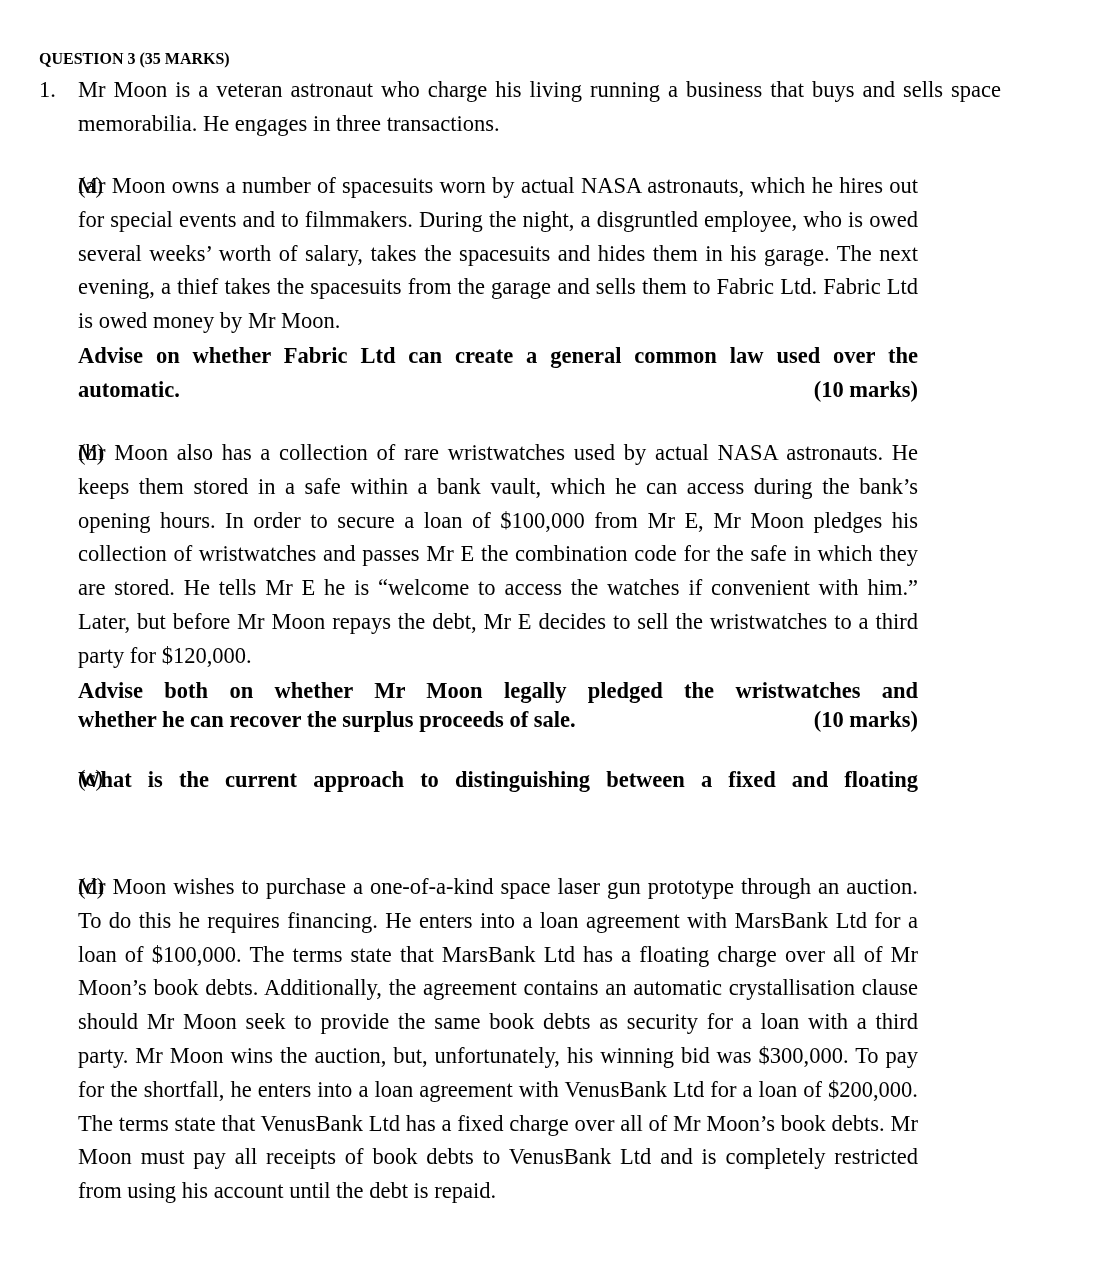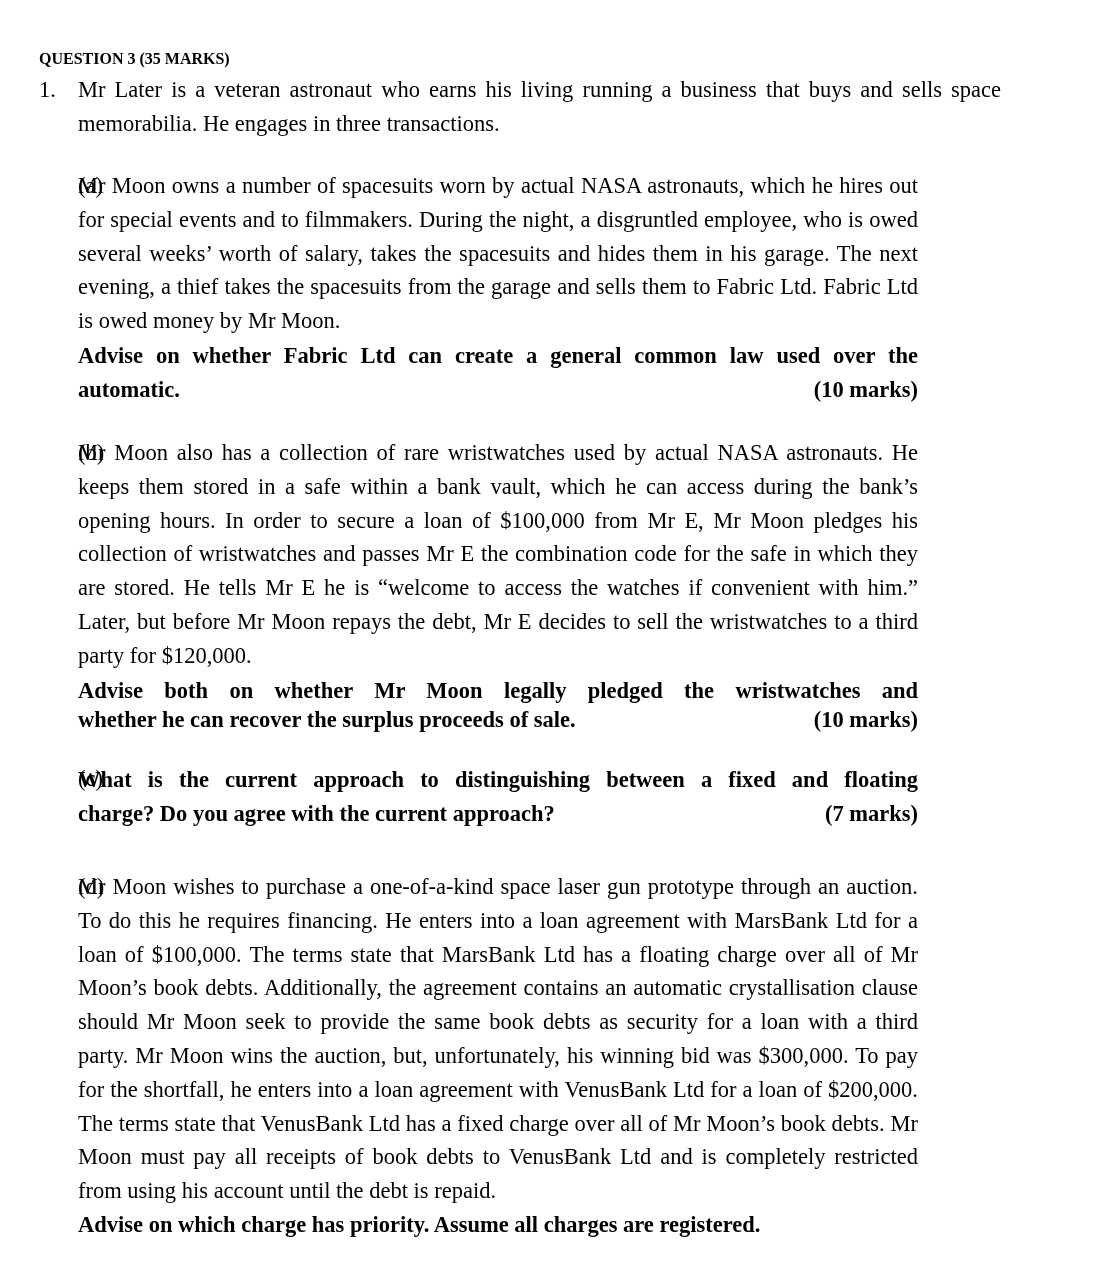"Mr Later is a veteran" div.text { text: Later is a veteran astronaut who earns -> Moon is a veteran astronaut who charge }
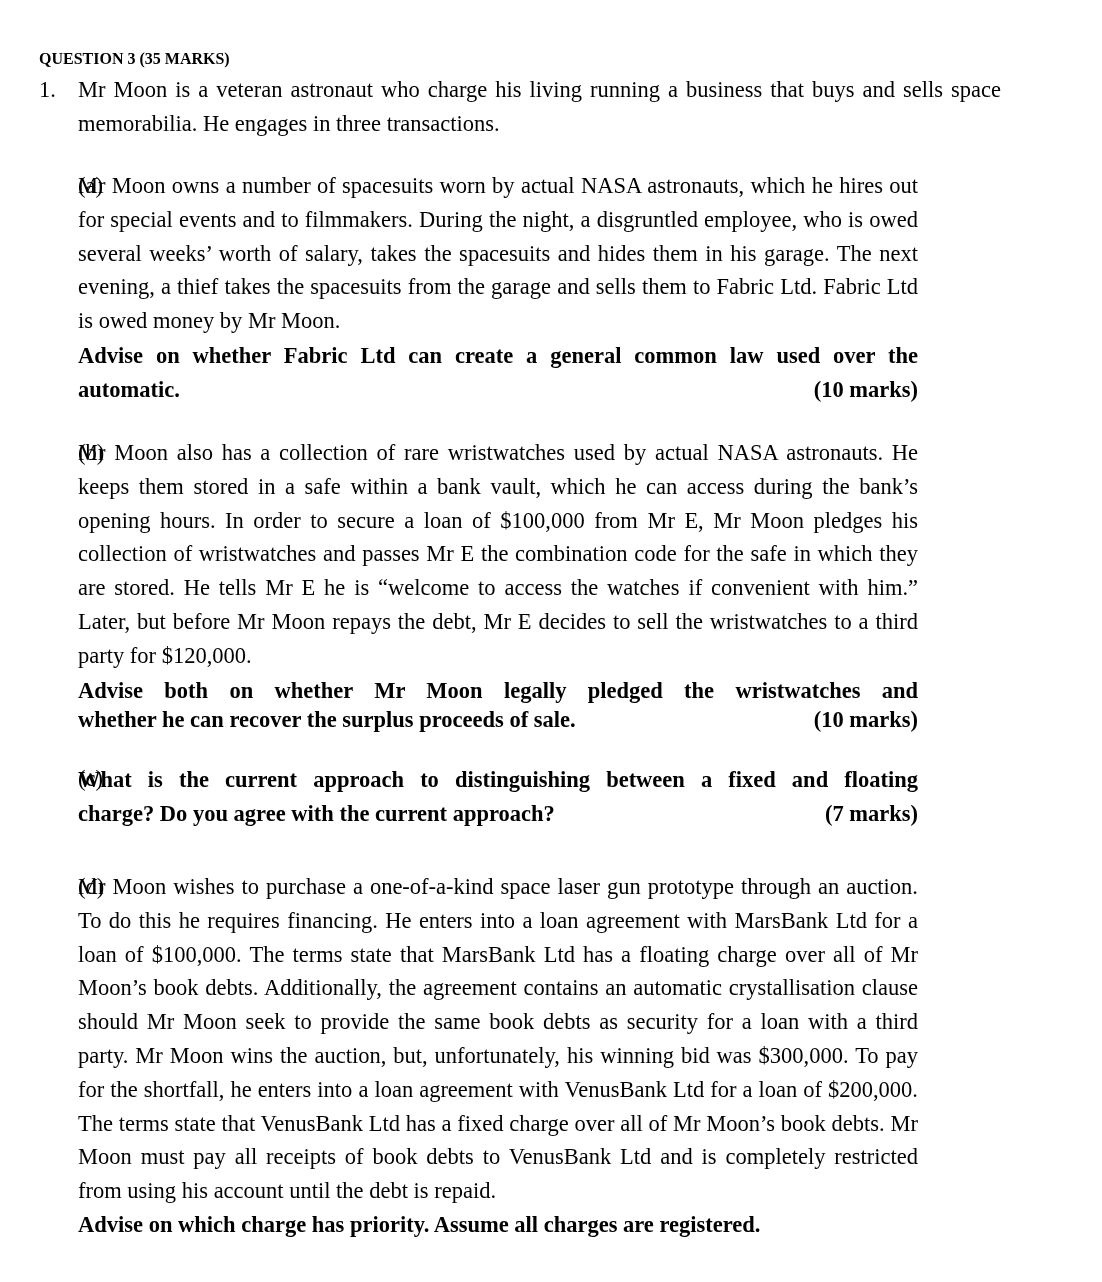"charge? Do you agree with" div.marks-line { html: <div> <span>charge? Do you agree with the current approach?</span> <span>(7 marks)</span> </div> -> none }
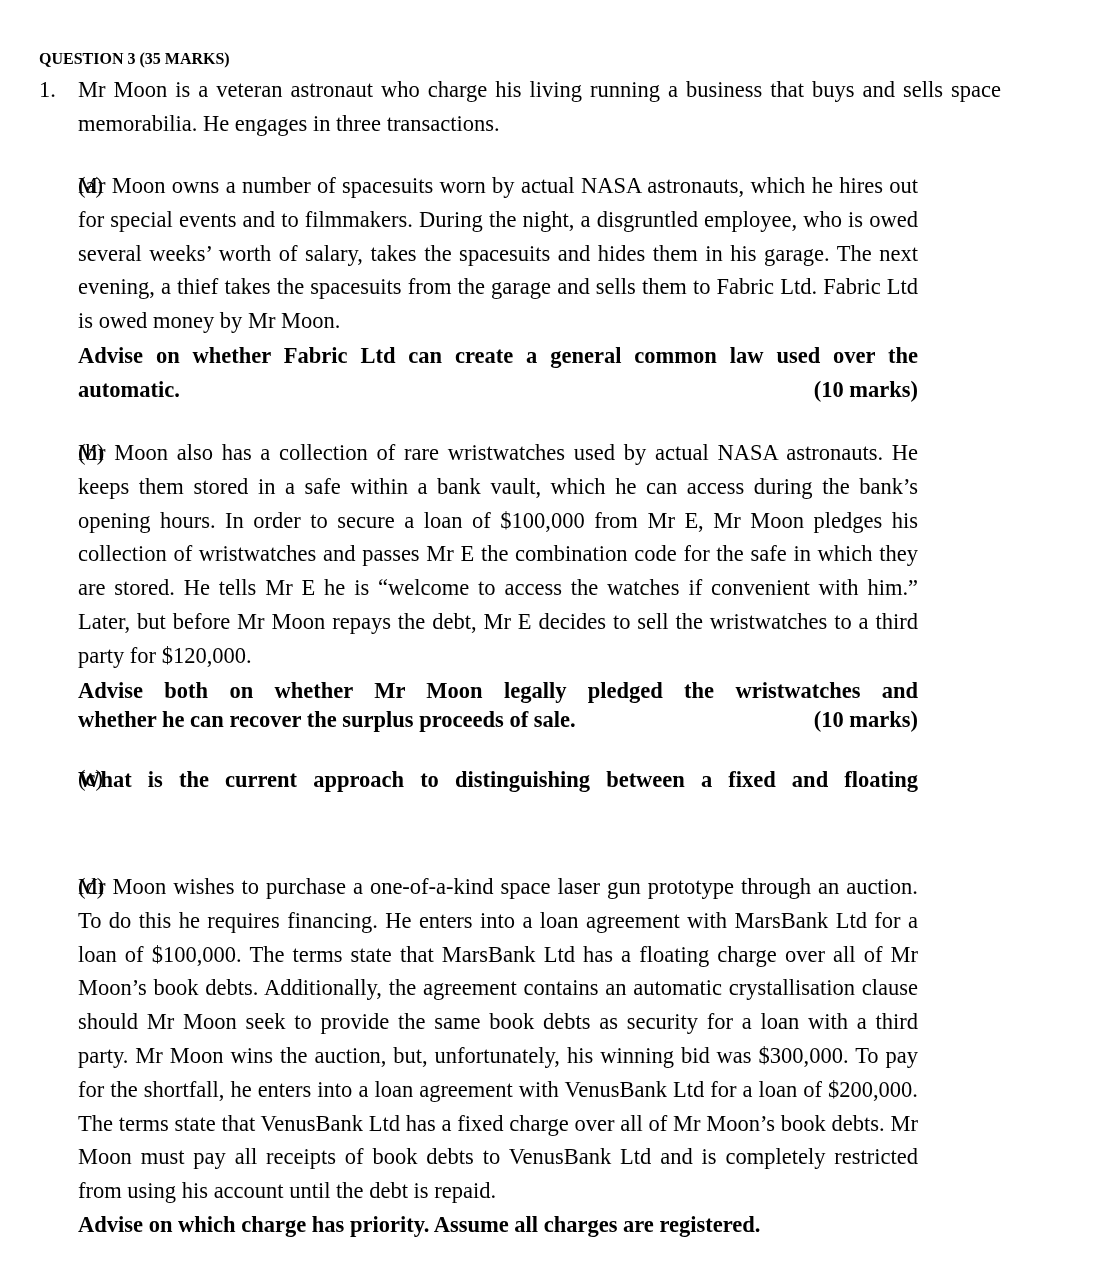"Advise on which charge has" div.instr { html: <div>Advise on which charge has priority. Assume all charges are registered.</div> -> none }
